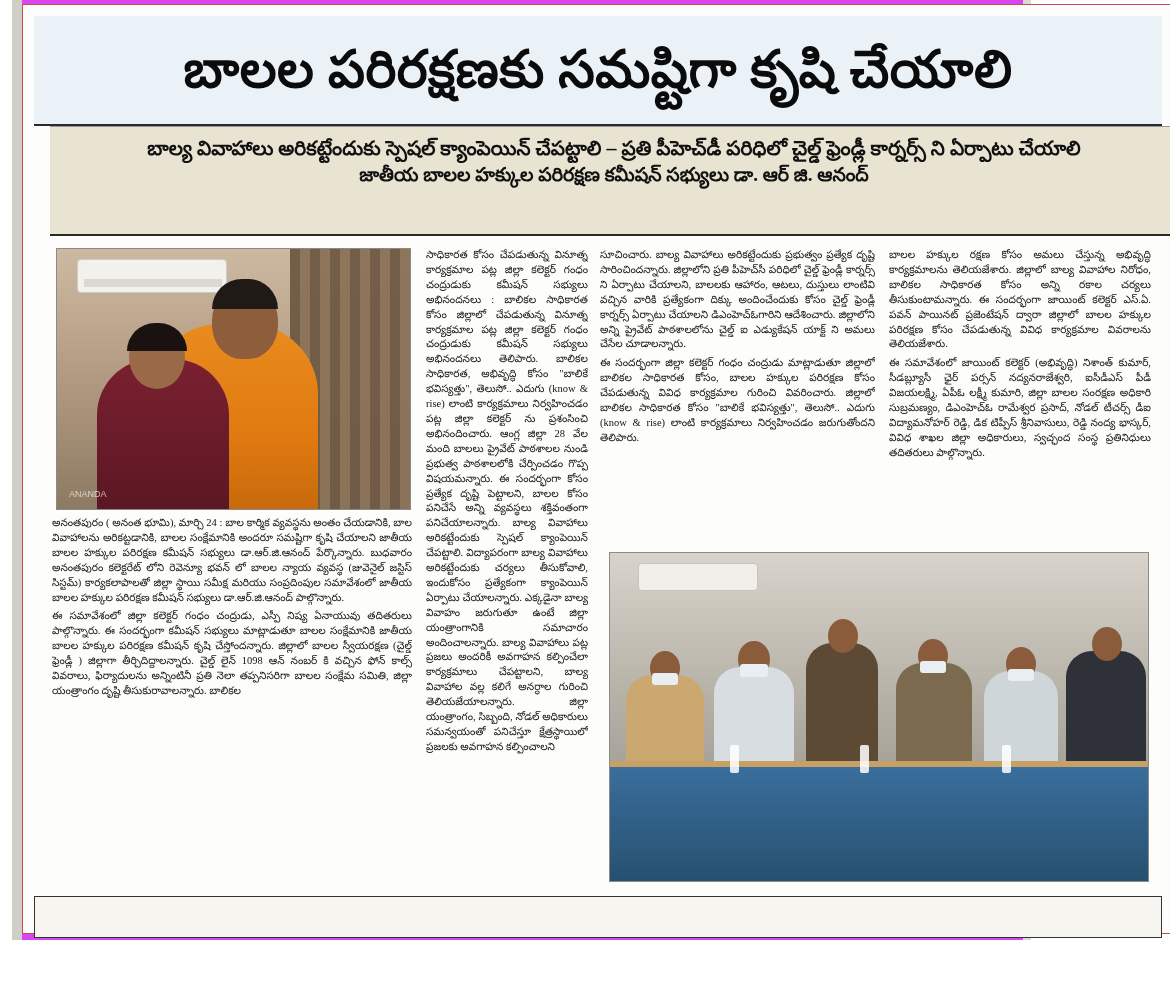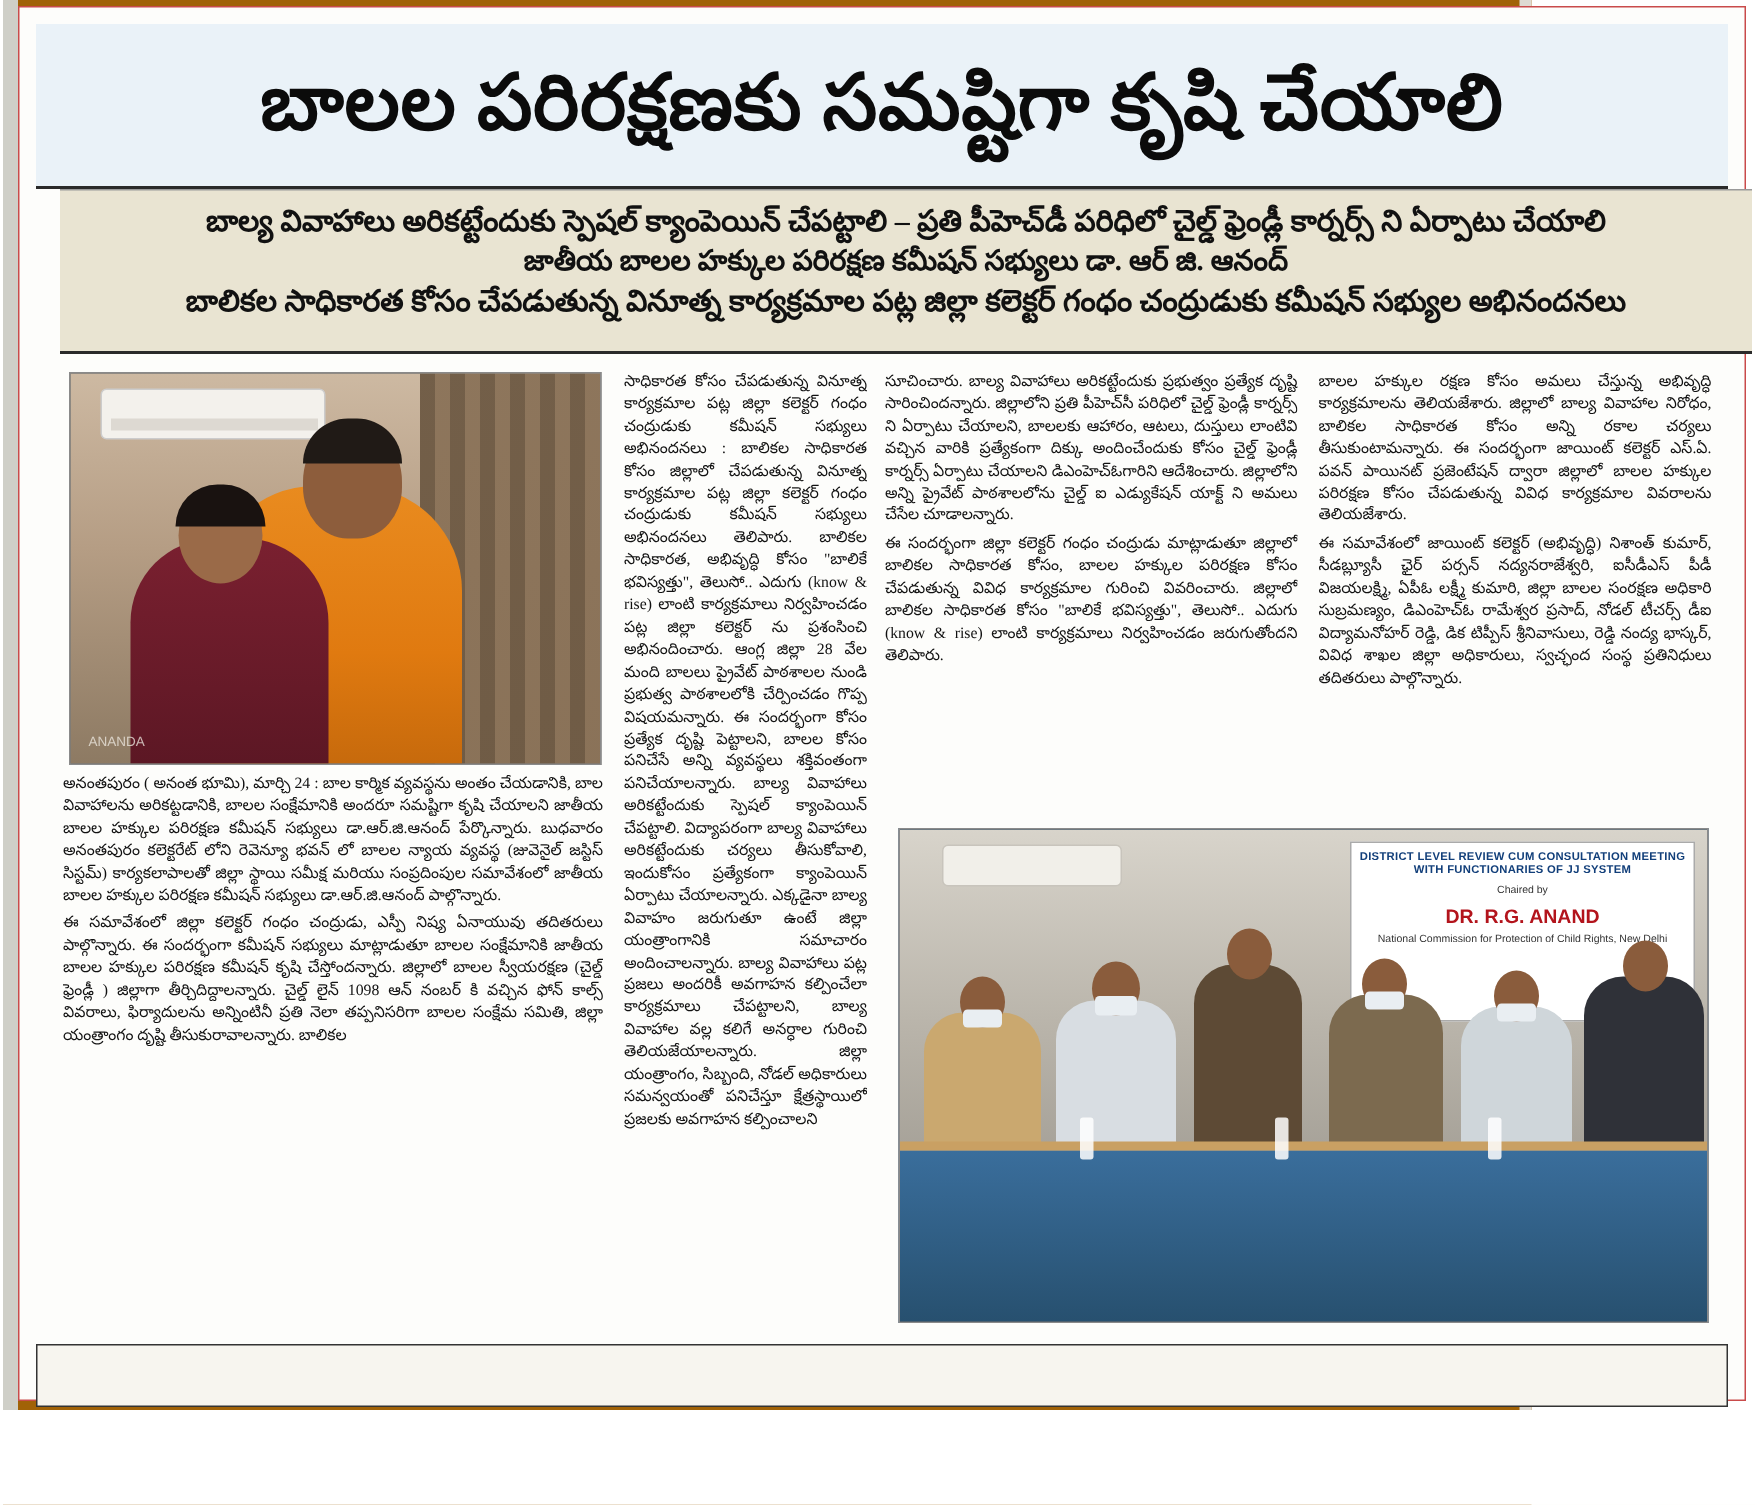"బాలల పరిరక్షణకు సమష్టిగా కృషి చేయాలి" .page { background: #a16207 -> #d946ef; left: 2px -> 12px }
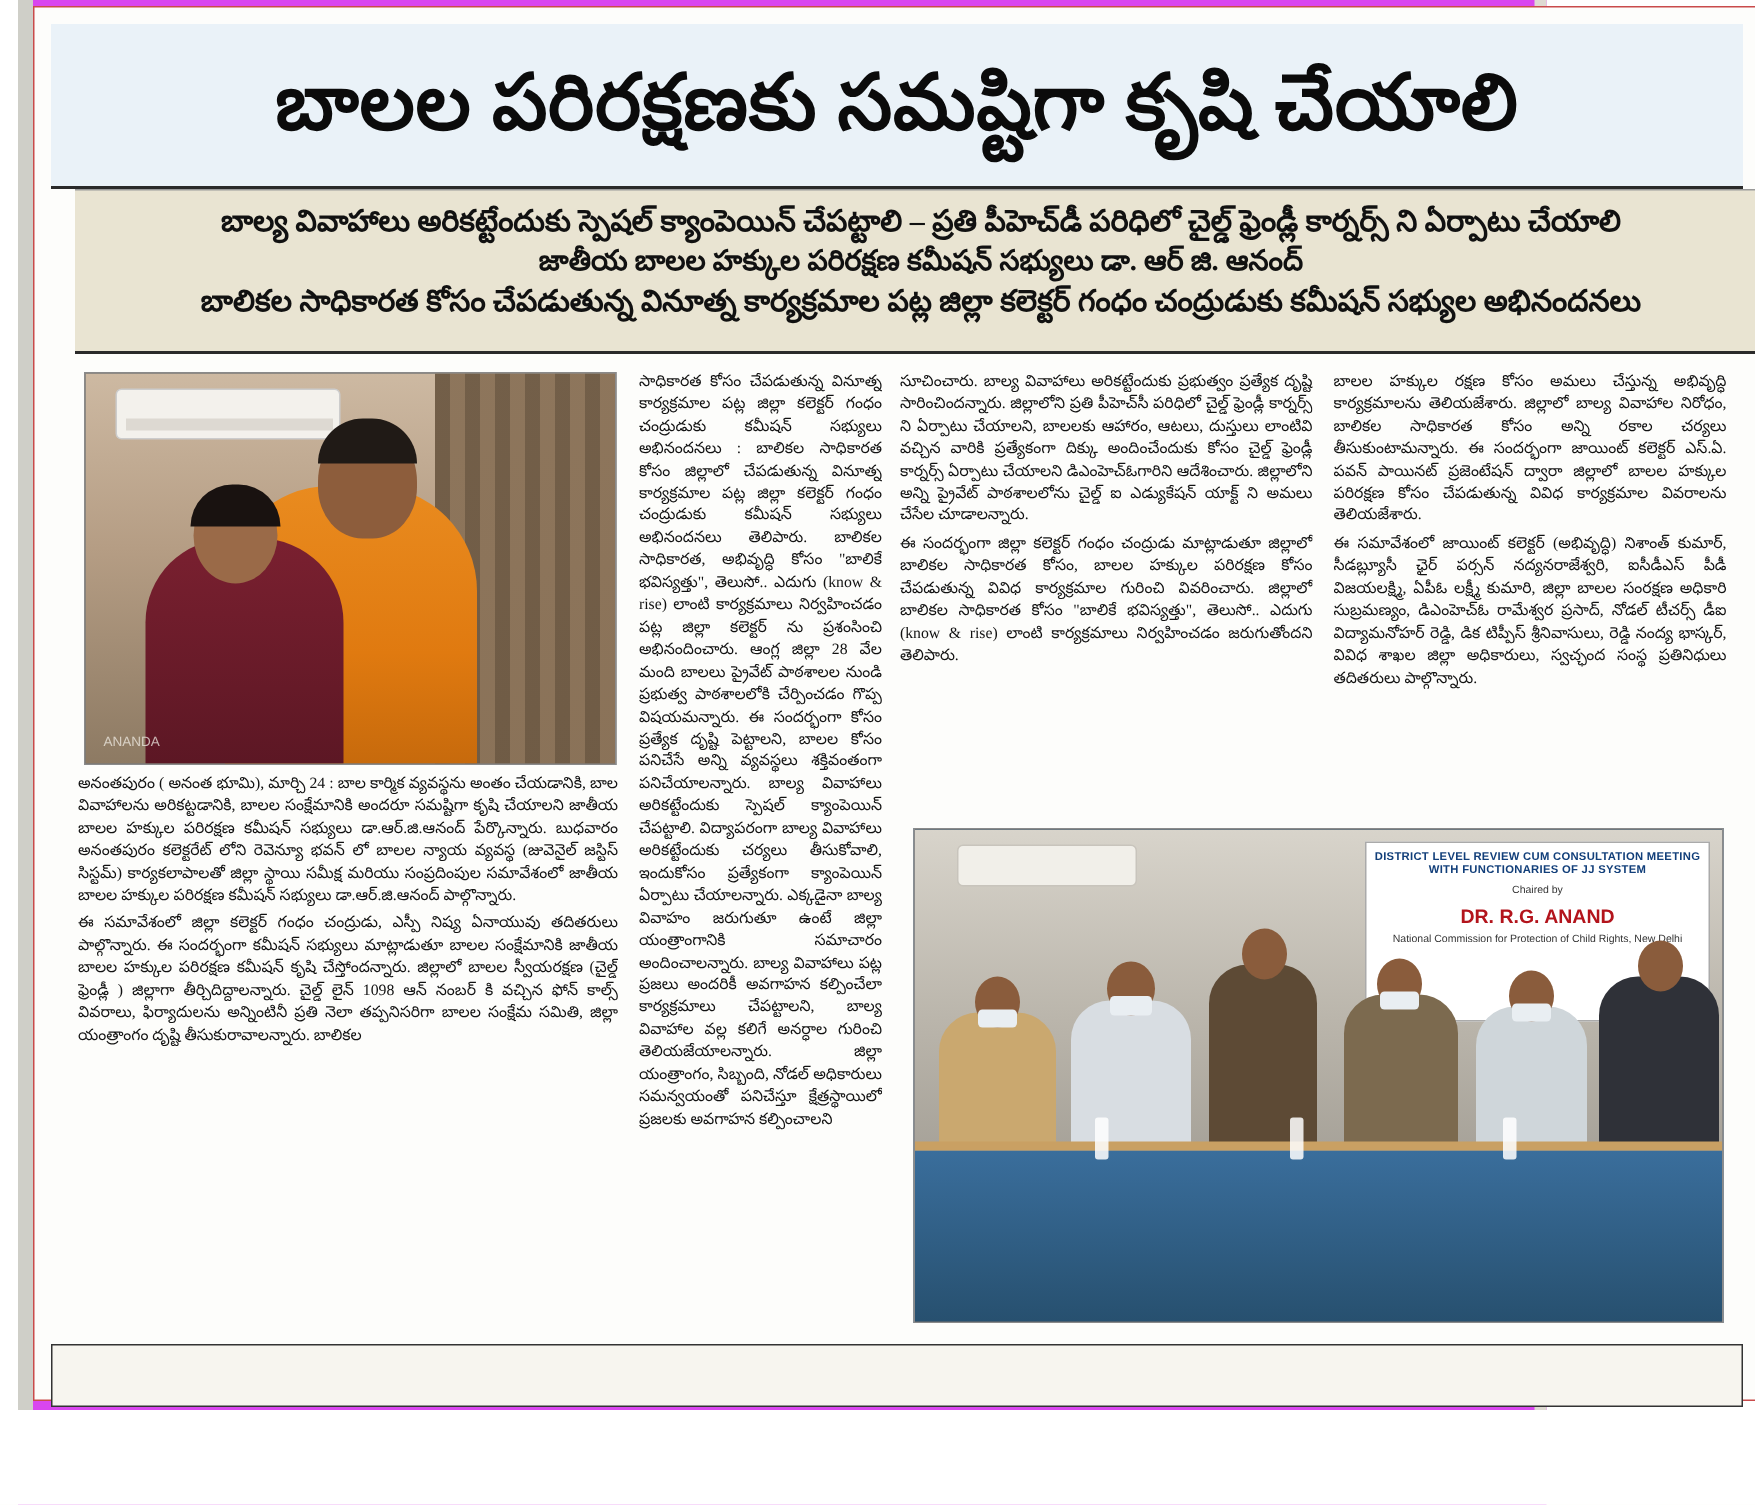"బాలికల సాధికారత కోసం చేపడుతున్న వినూత్న" div.subhead-line { html: <div>బాలికల సాధికారత కోసం చేపడుతున్న వినూత్న కార్యక్రమాల పట్ల జిల్లా కలెక్టర్ గంధం చంద్రుడుకు కమీషన్ సభ్యుల అభినందనలు</div> -> none }
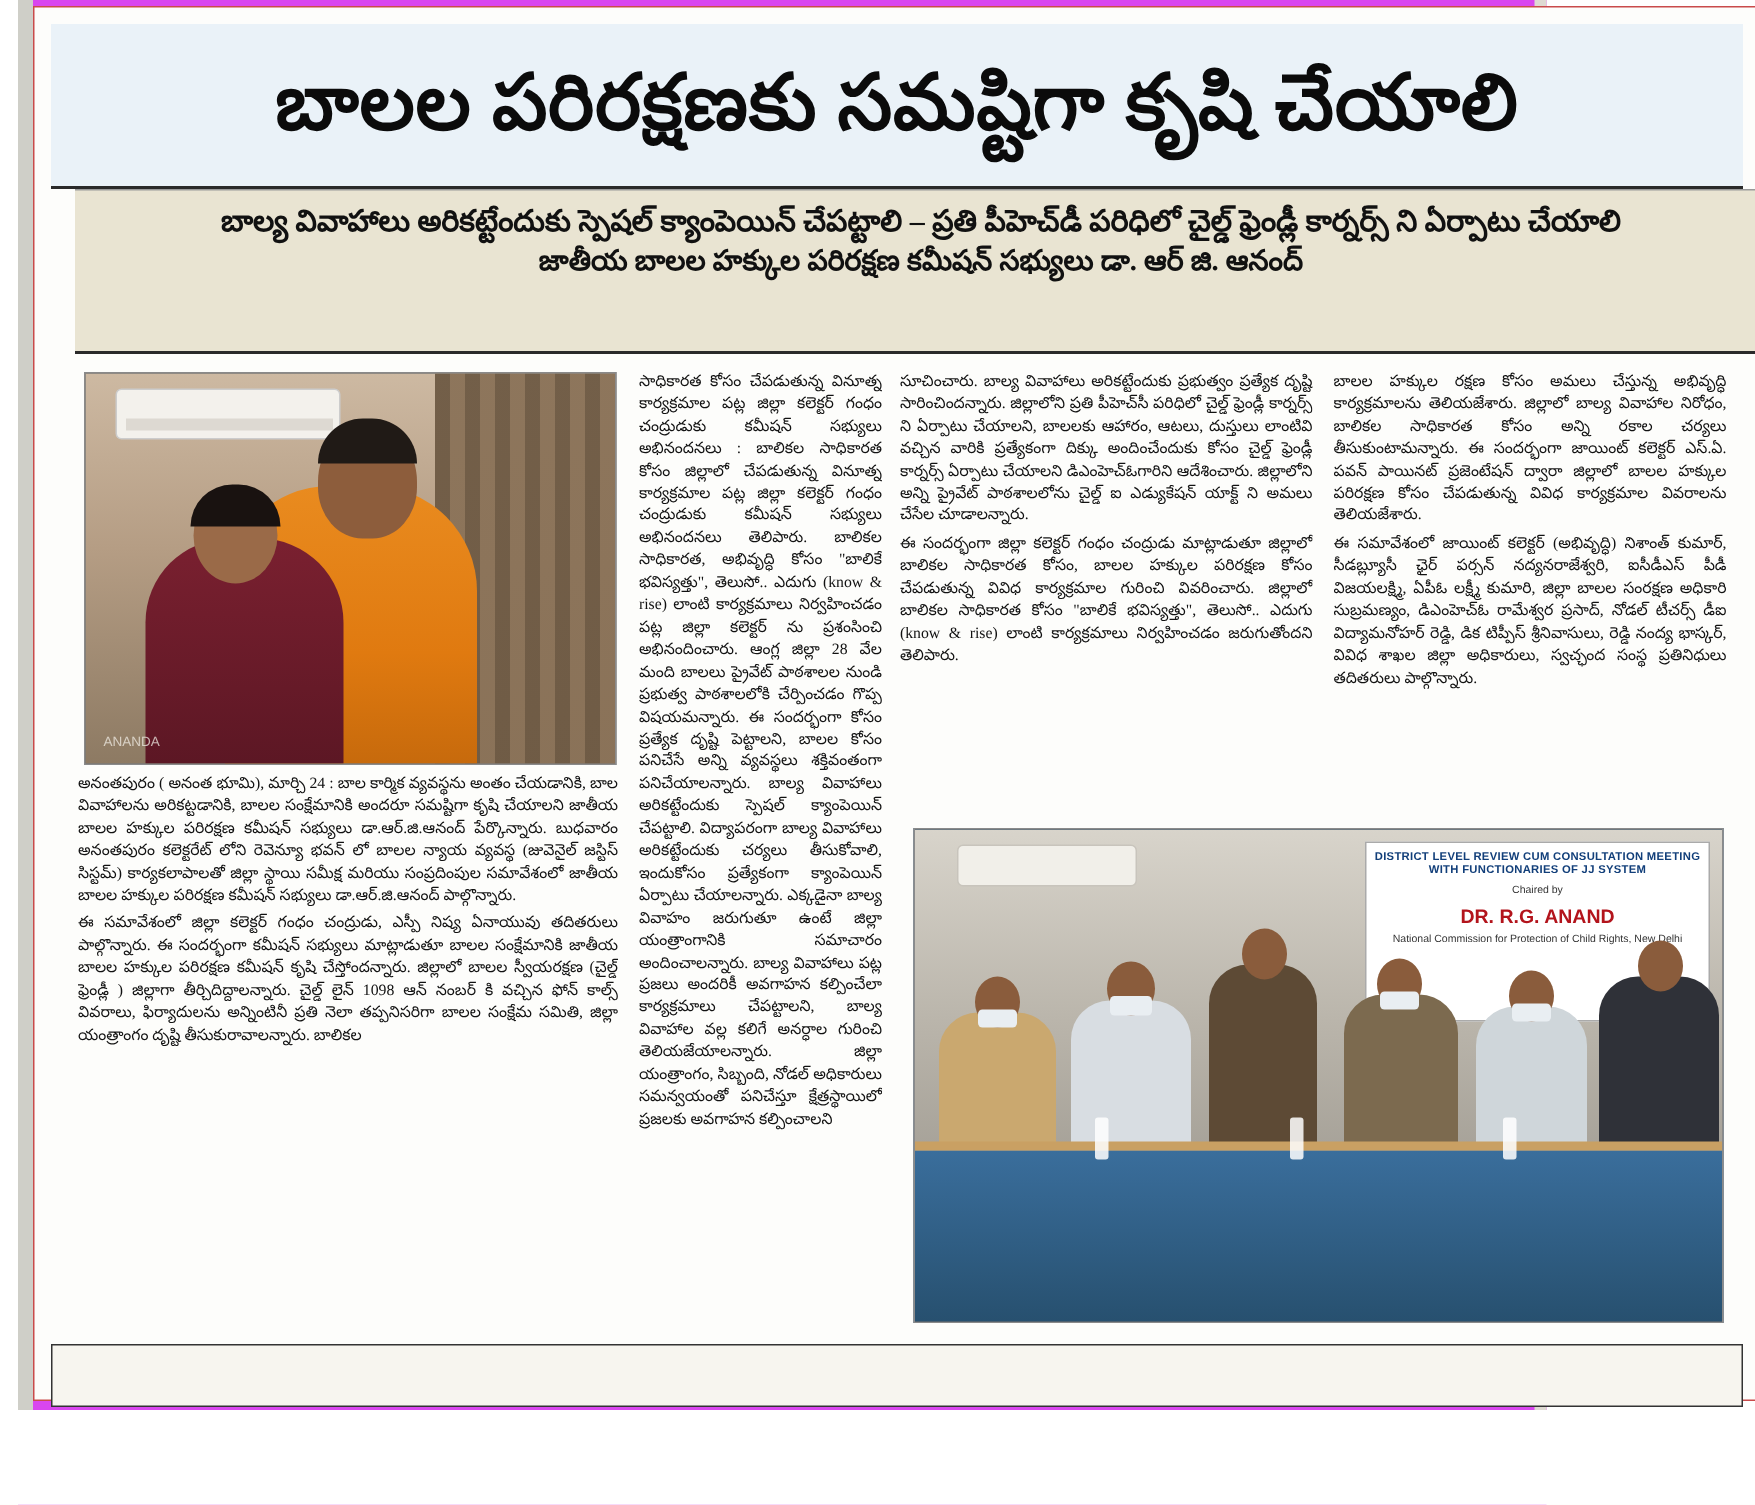"DISTRICT LEVEL REVIEW CUM CONSULTATION" div.pm-banner { html: <div> <div>DISTRICT LEVEL REVIEW CUM CONSULTATION MEETING WITH FUNCTIONARIES OF JJ SYSTEM</div> <div>Chaired by</div> <div>DR. R.G. ANAND</div> <div>National Commission for Protection of Child Rights, New Delhi</div> </div> -> none }
